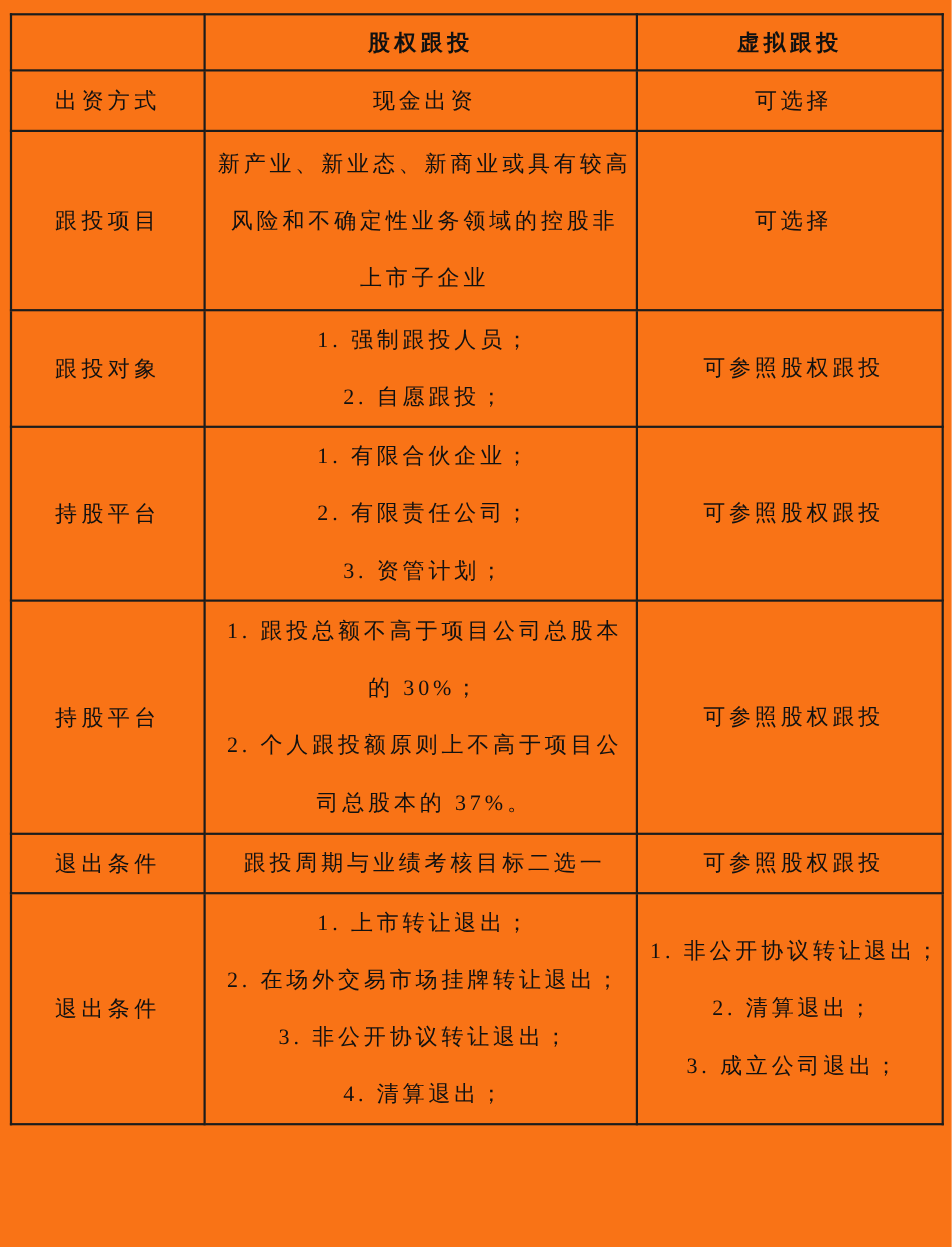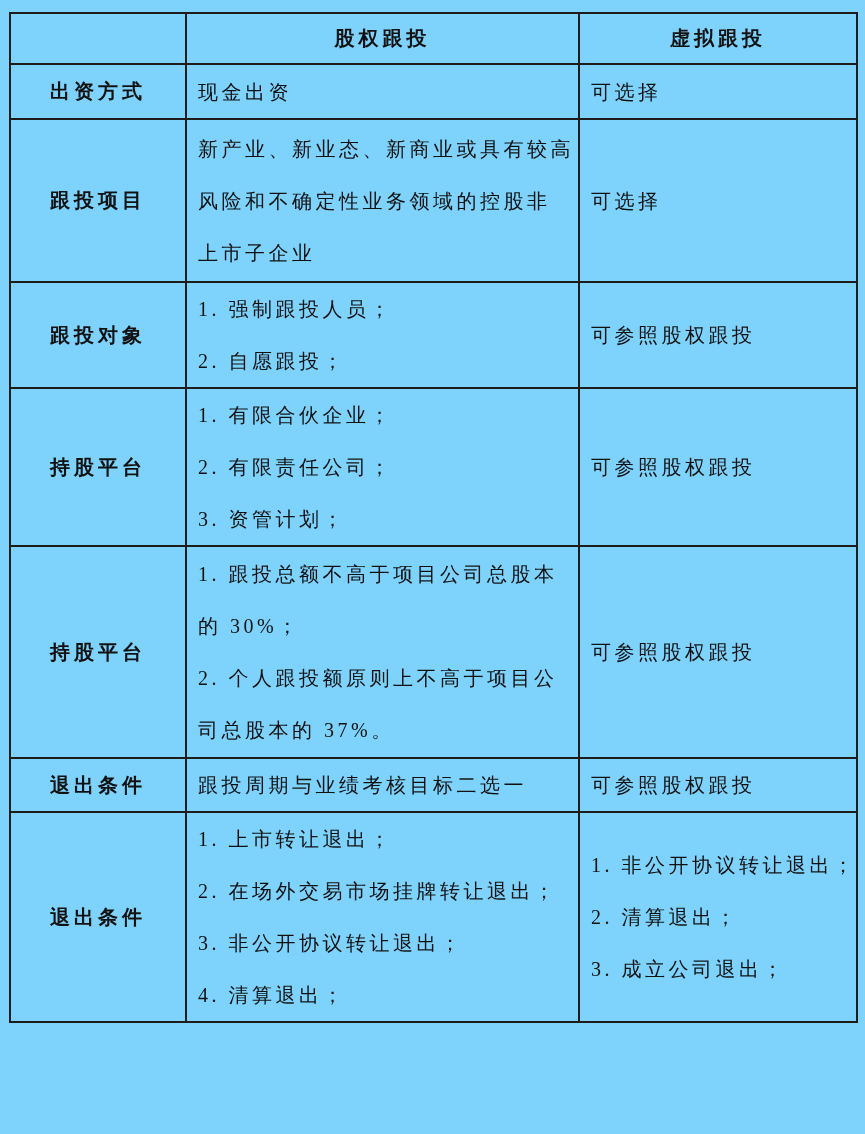"股权跟投" .page { background: #7dd3fc -> #f97316 }
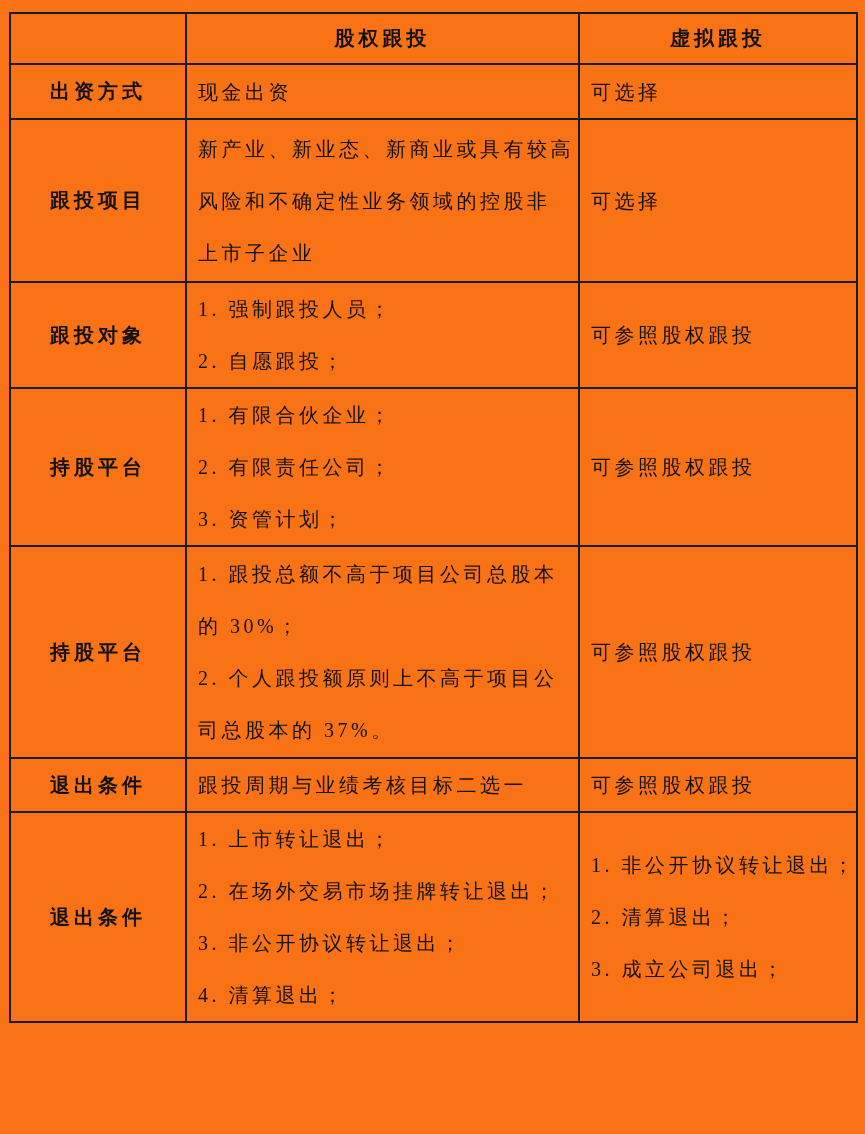"出资方式" td.lbl { font-weight: bold -> normal }
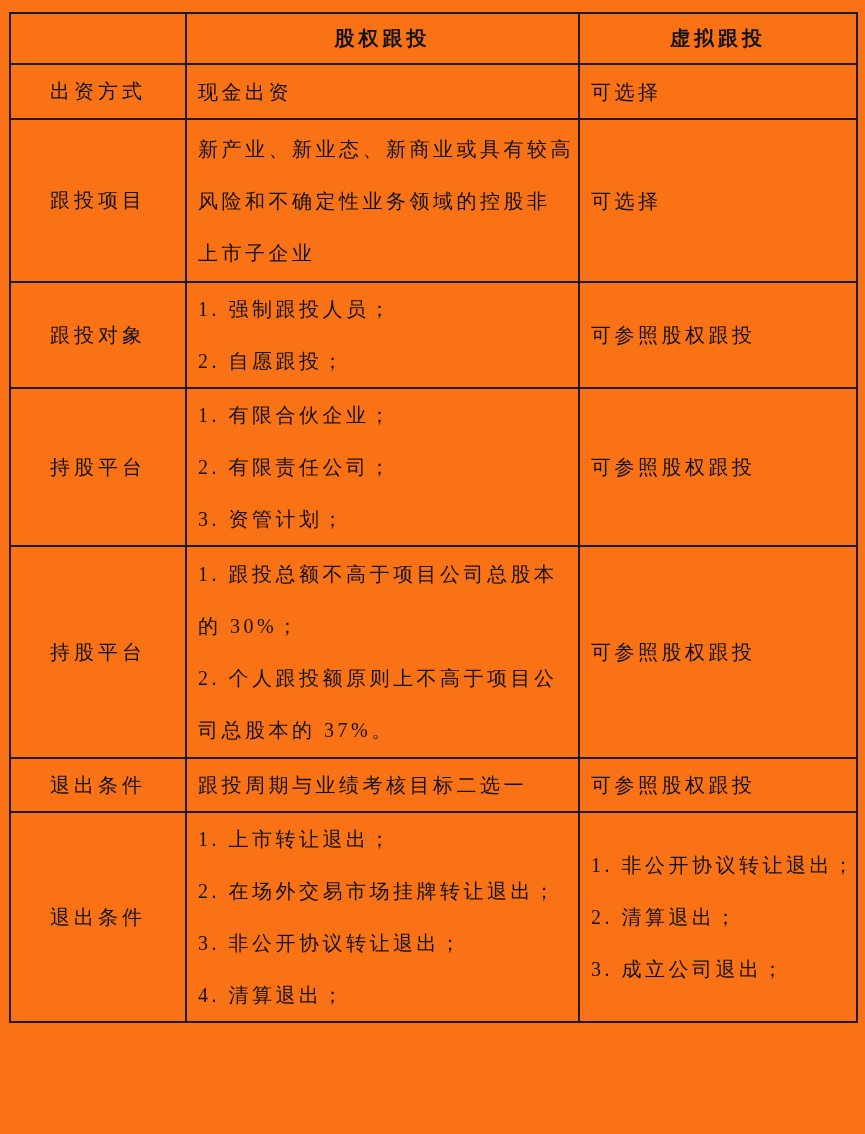"现金出资" td.cnt { text-align: left -> center }
